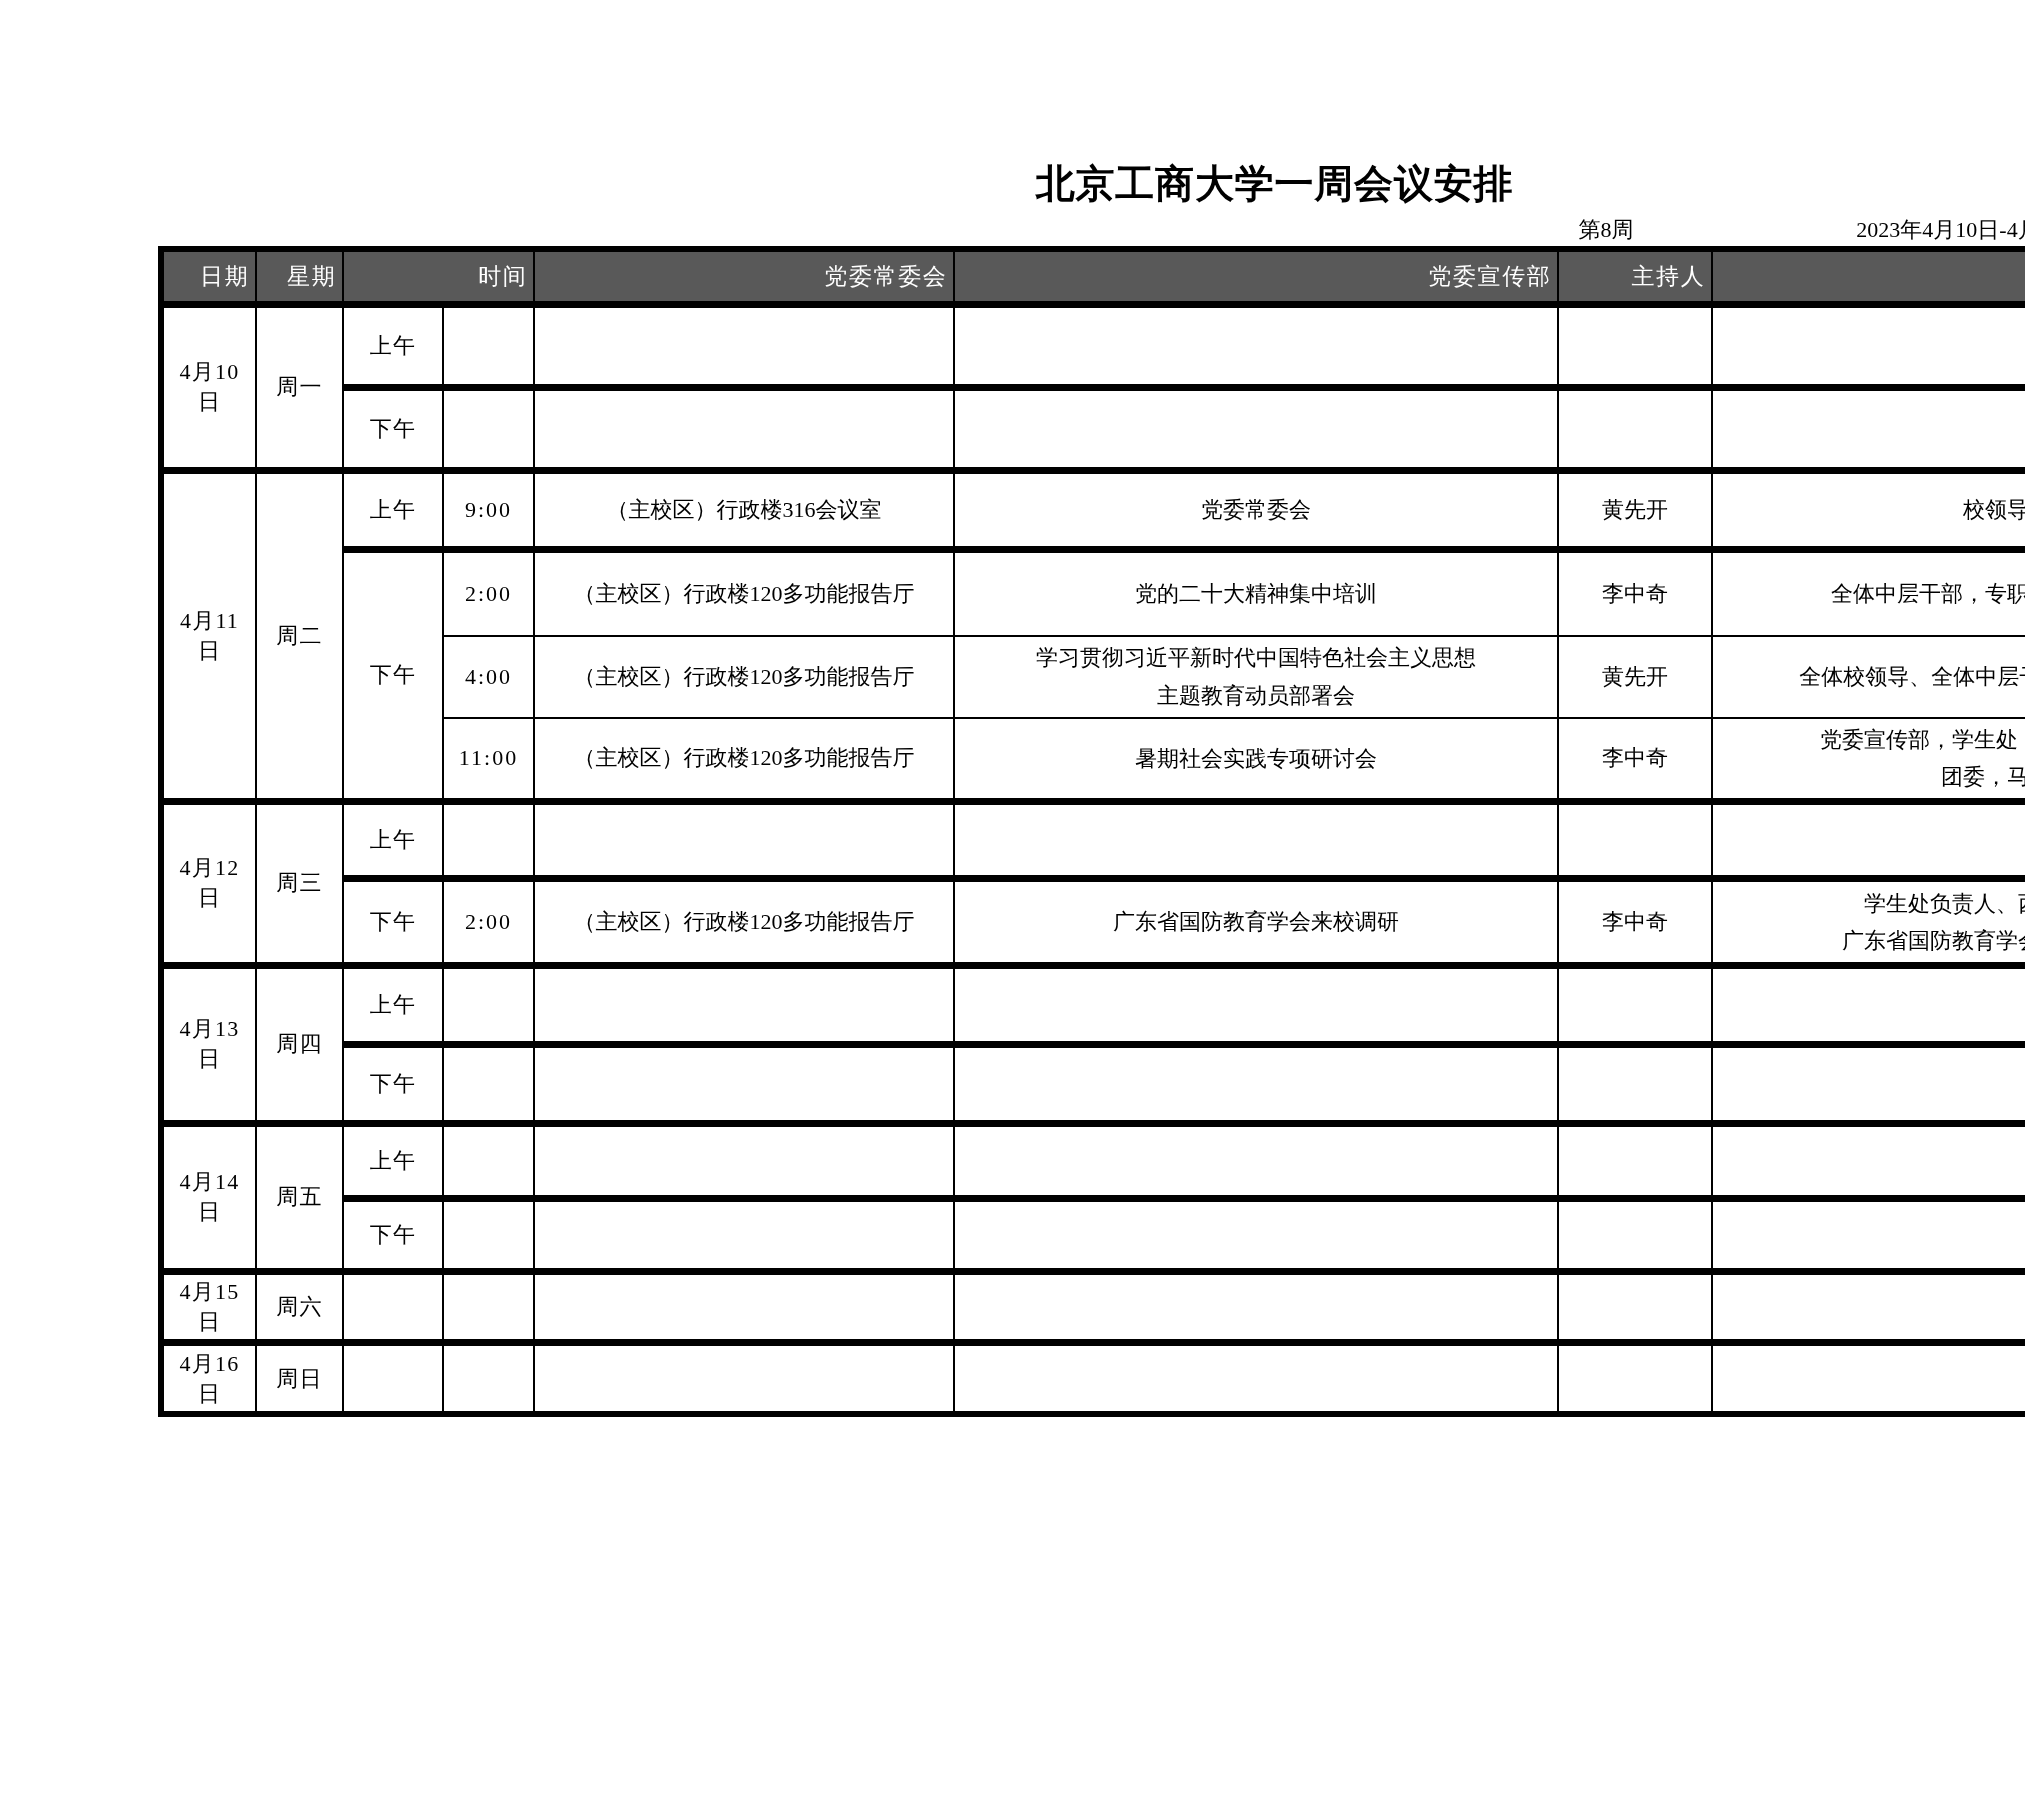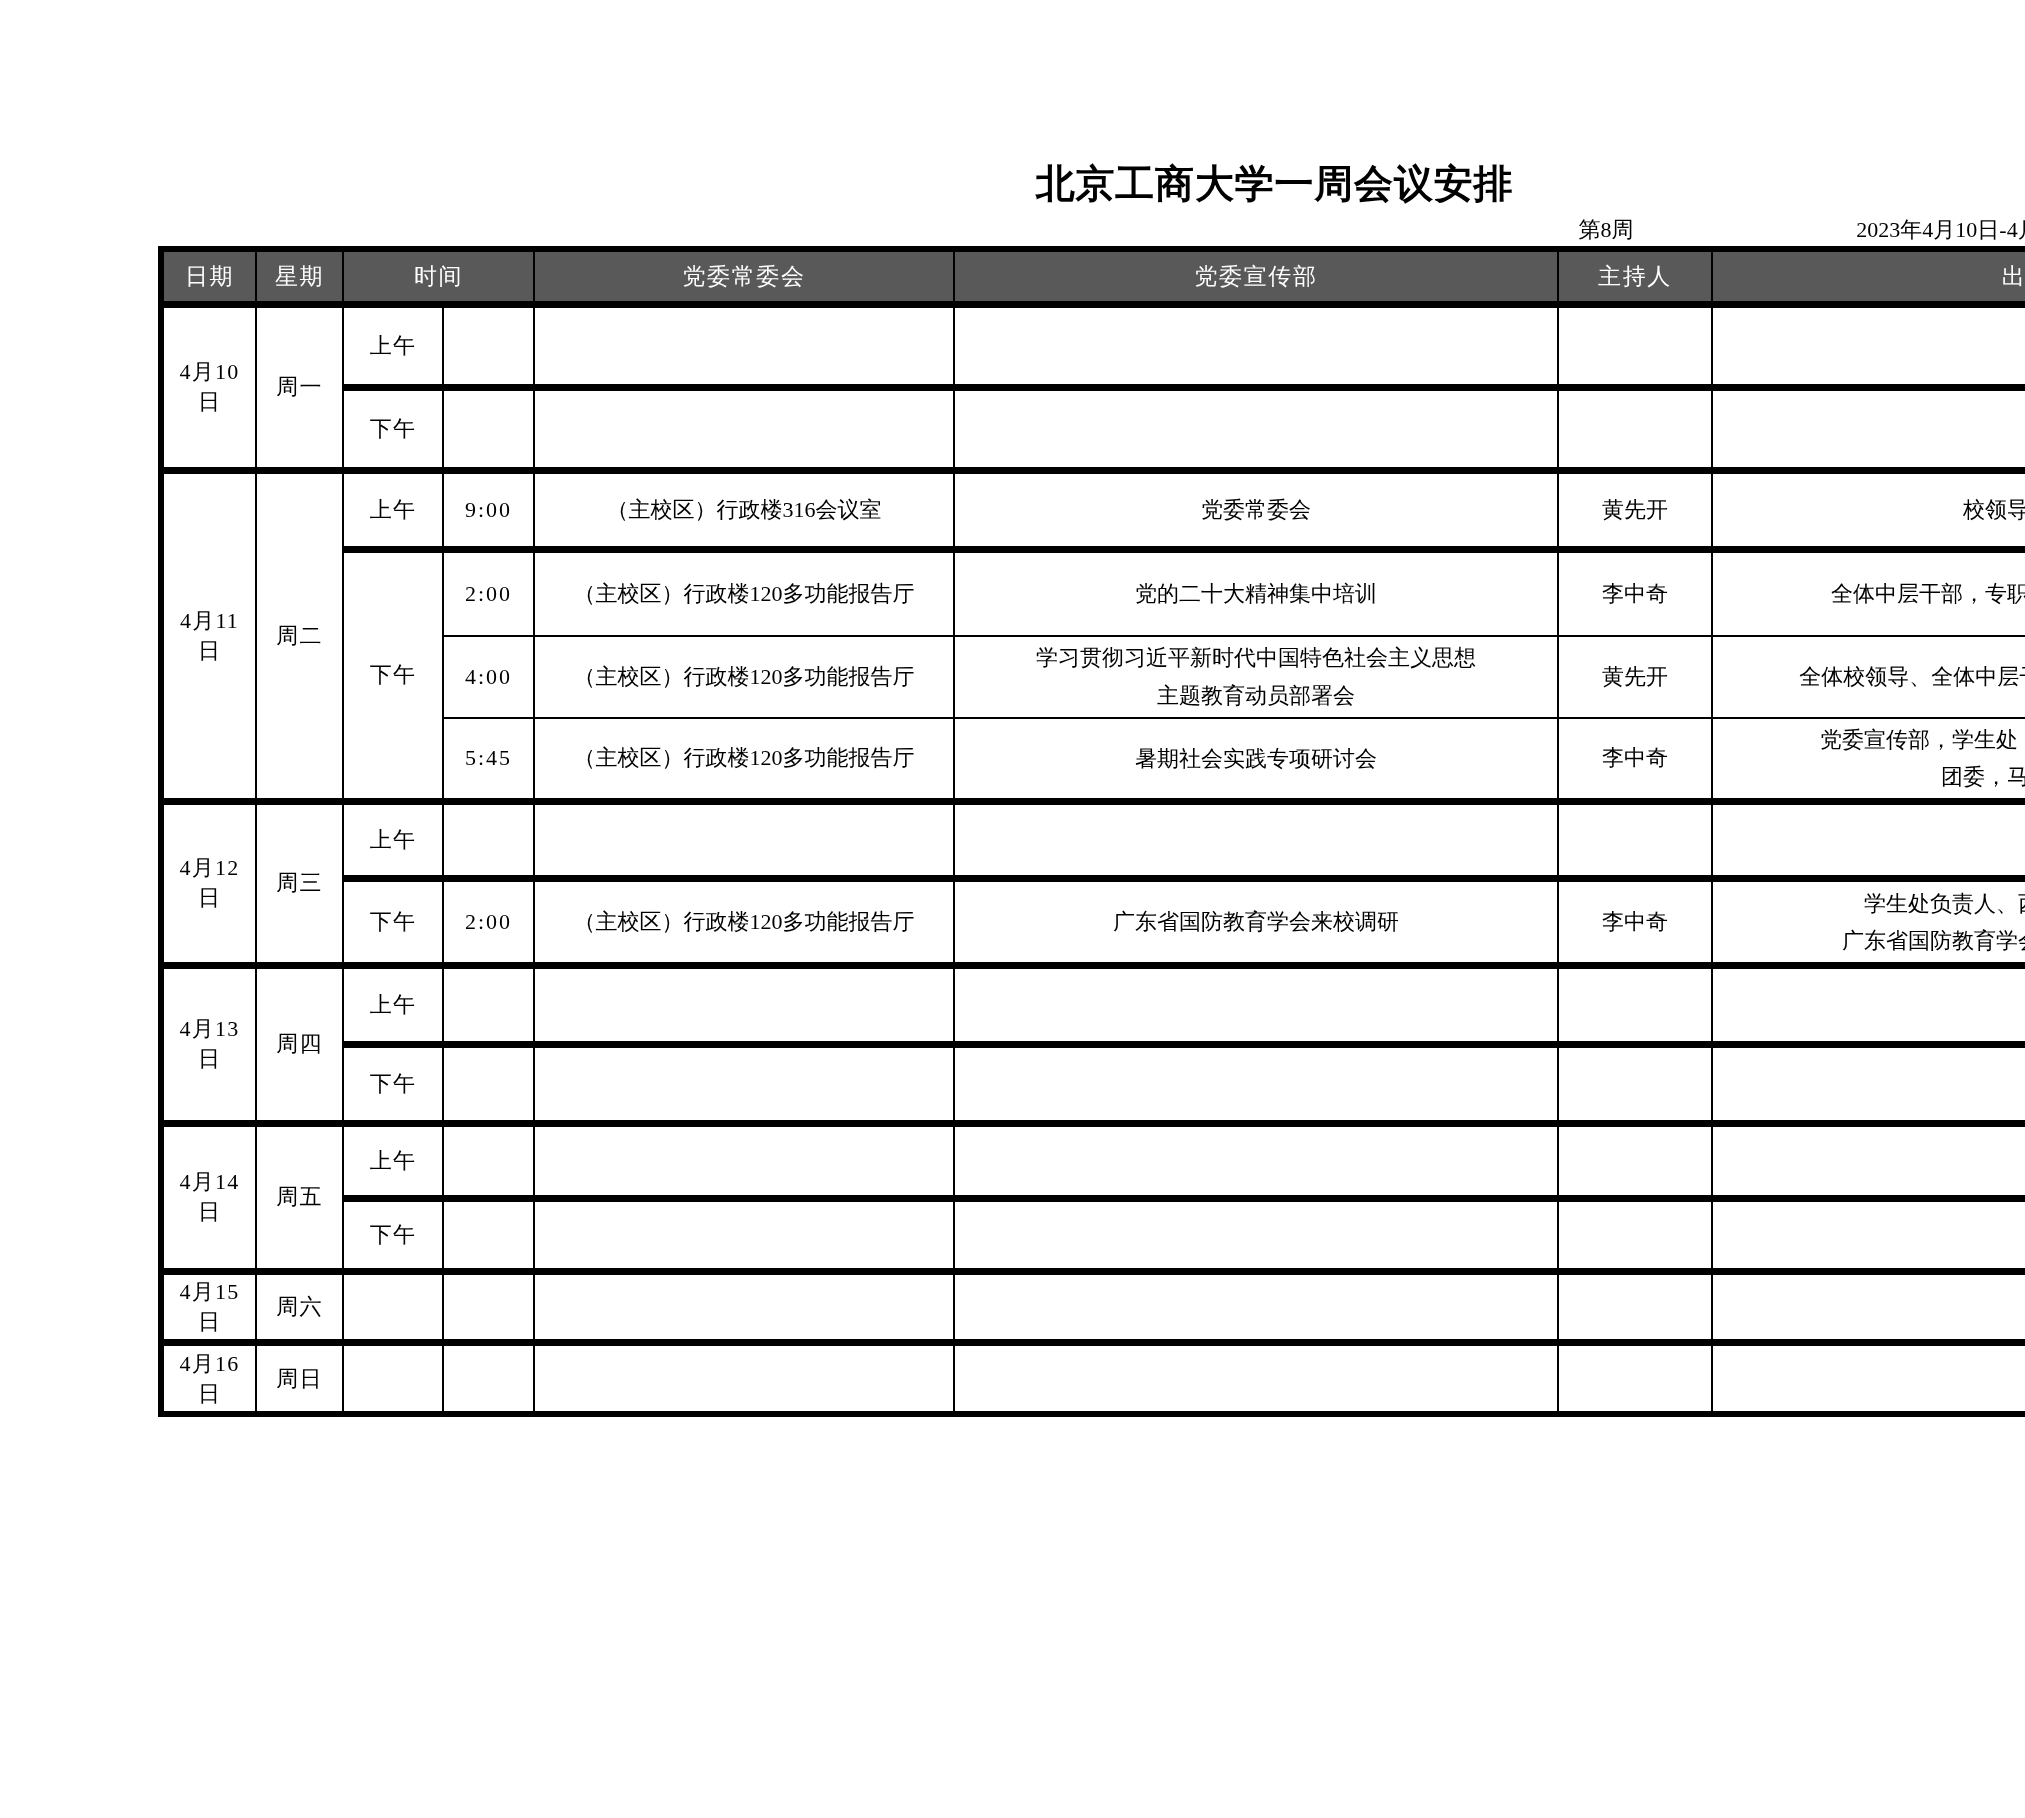"日期" table.schedule thead th { text-align: none -> right }
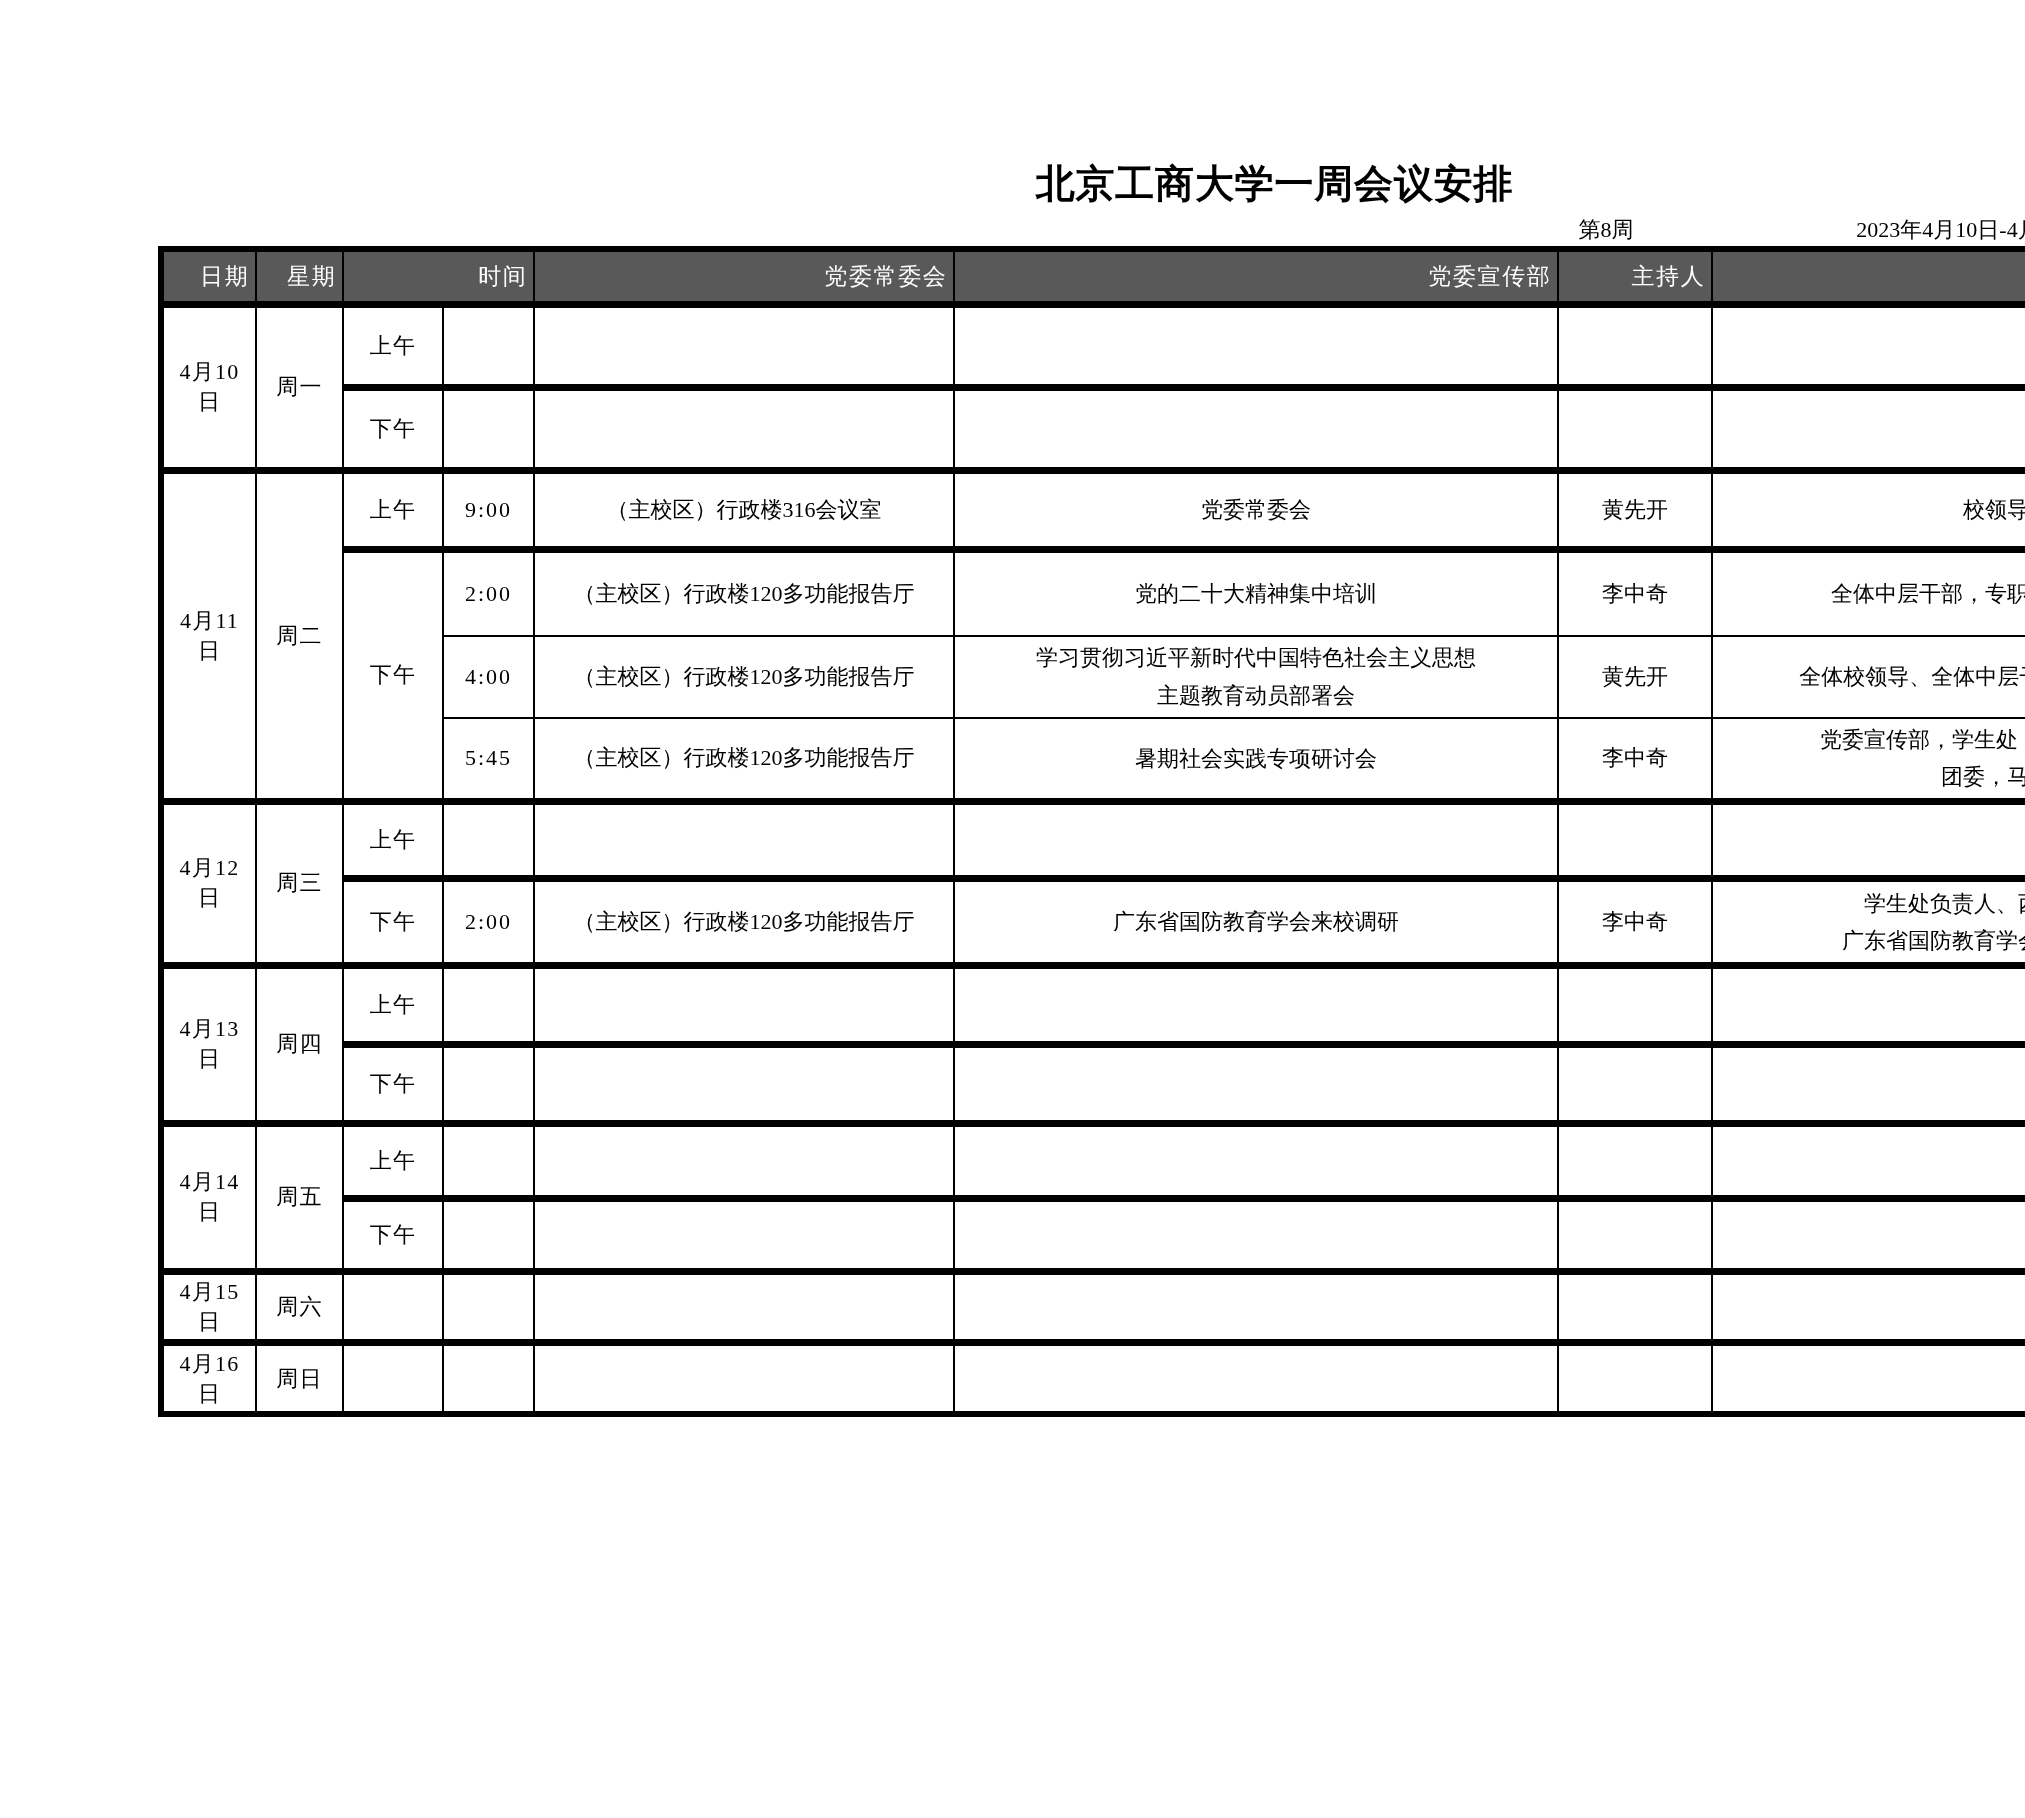"5:45" td.col-time { text: 5:45 -> 11:00 }
